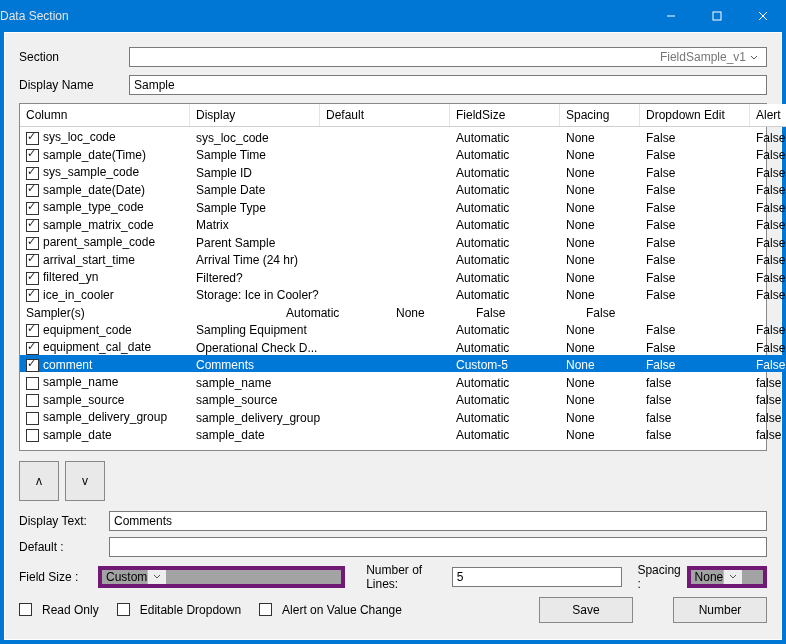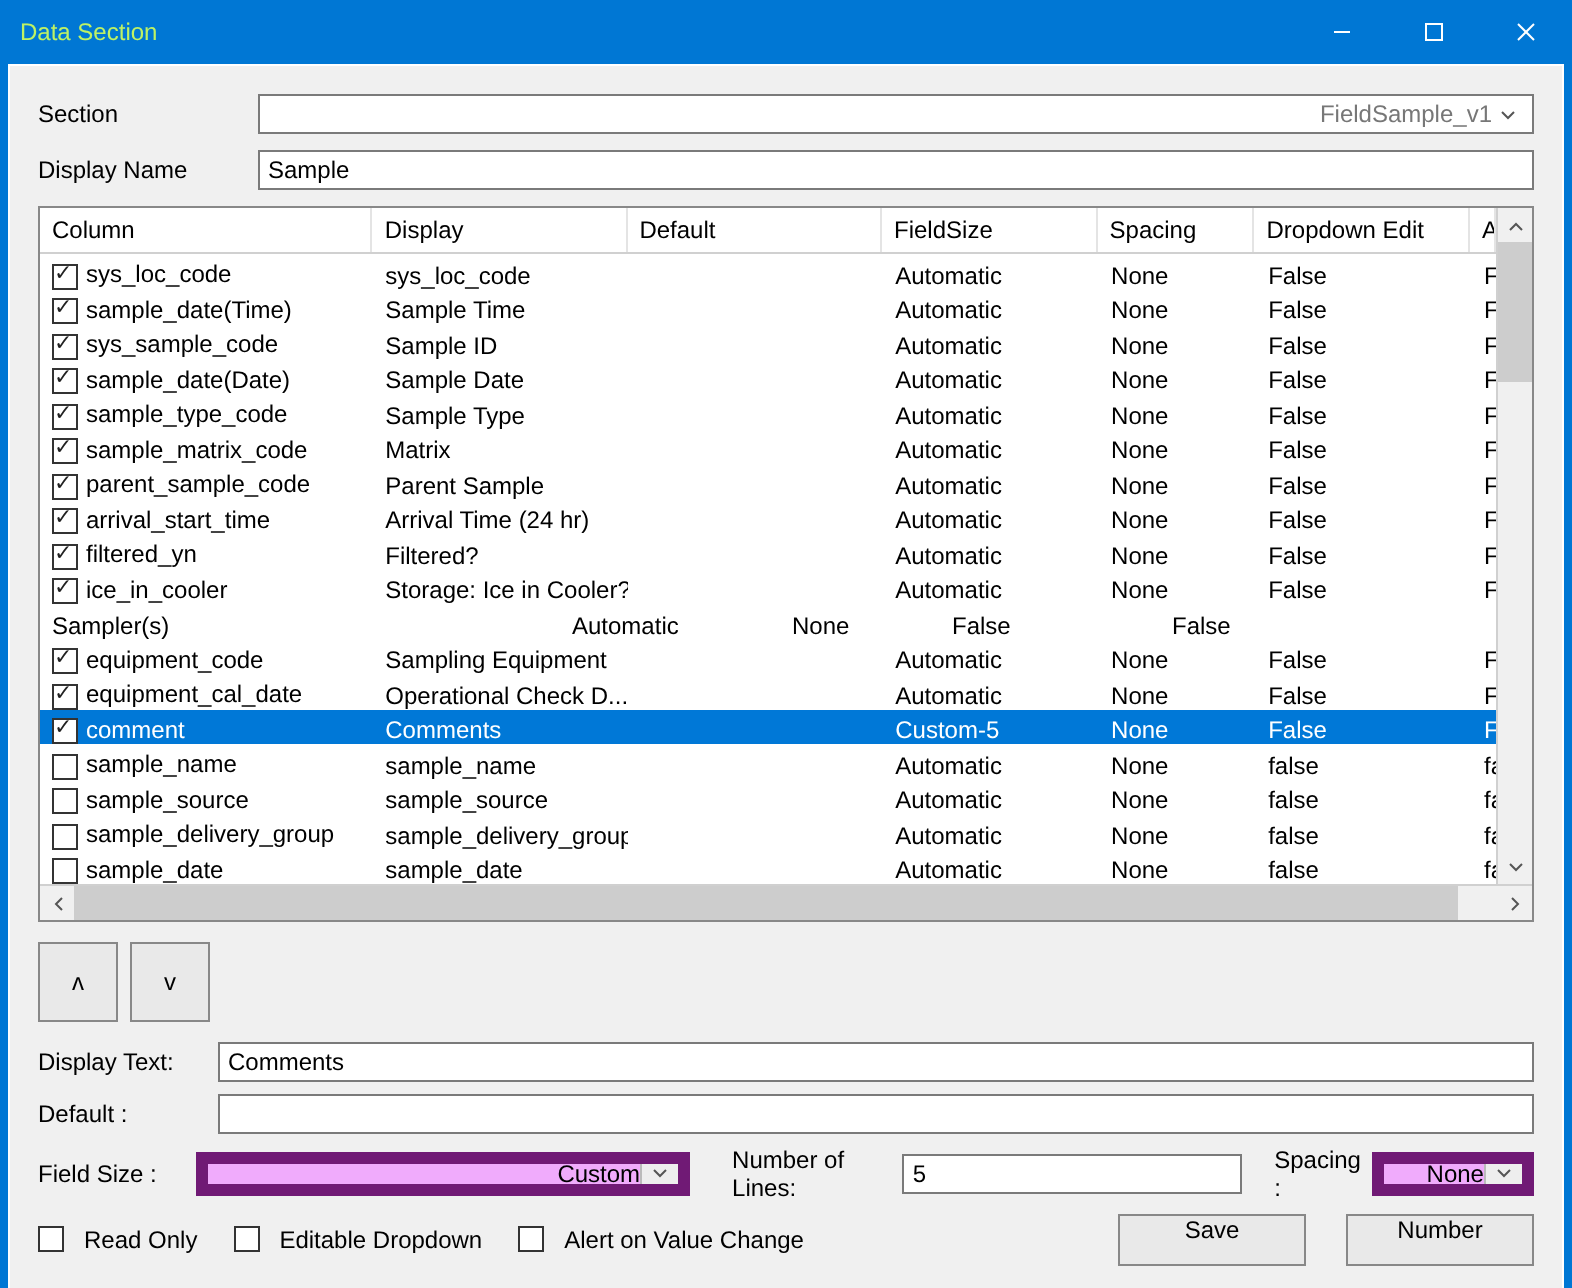"Data Section" .titlebar { color: #bef264 -> #e5e5e5; padding-left: 10px -> none }
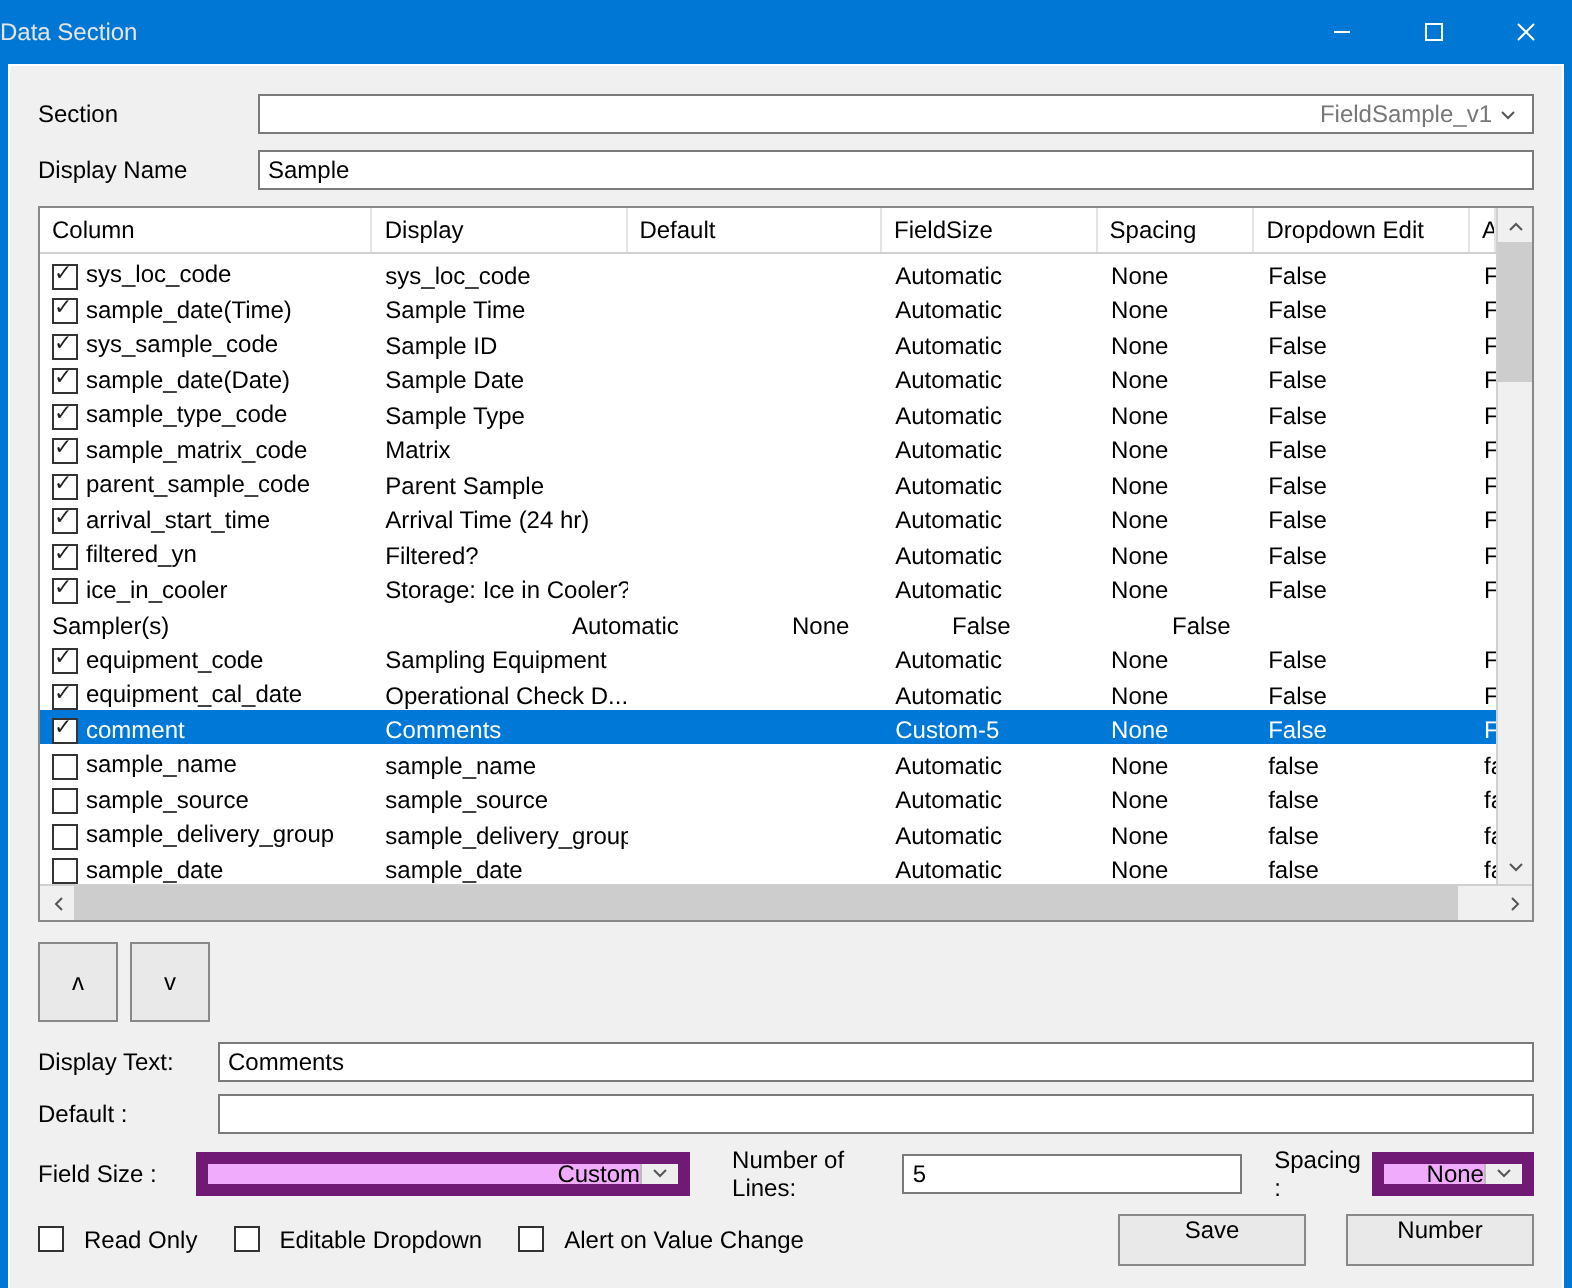"Column" .grid { flex-direction: column -> row }
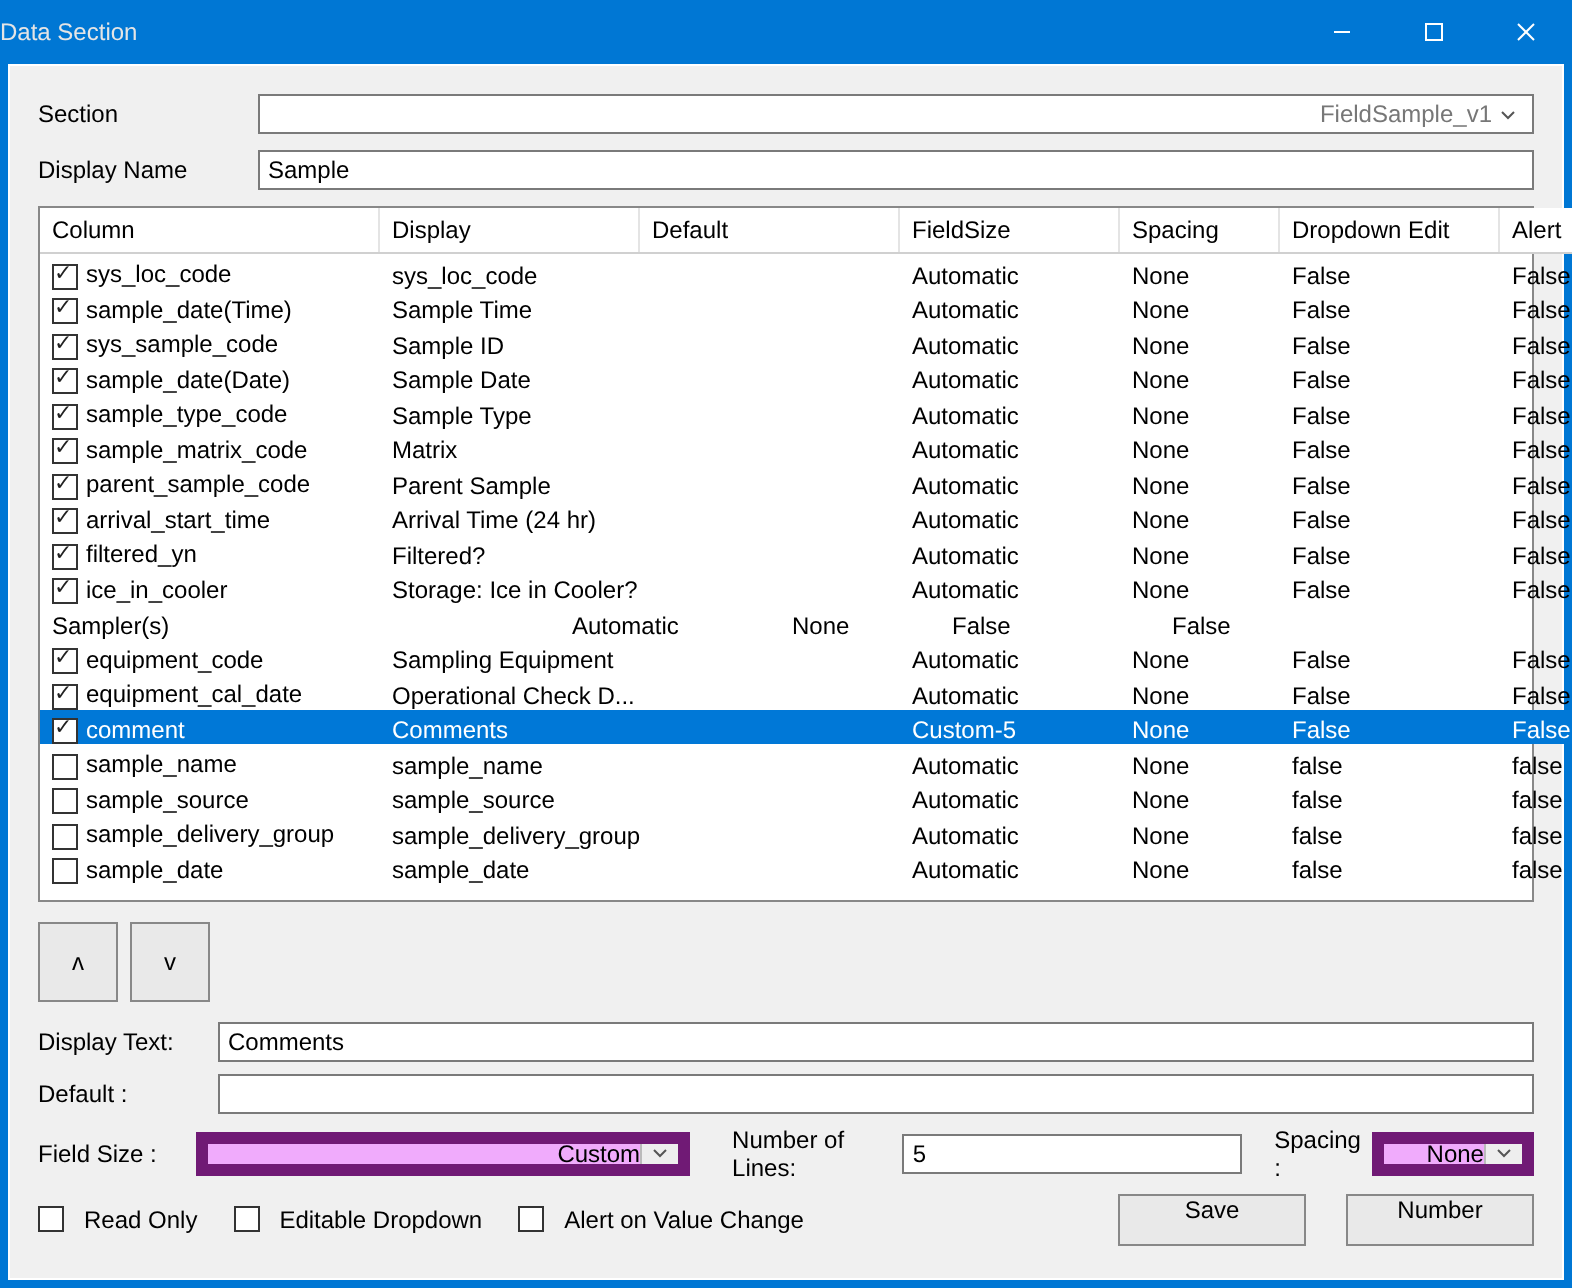"Custom" .dd { background: #f0abfc -> #a3a3a3; border: 6px solid #701a75 -> 4px solid #701a75; justify-content: flex-end -> flex-start }
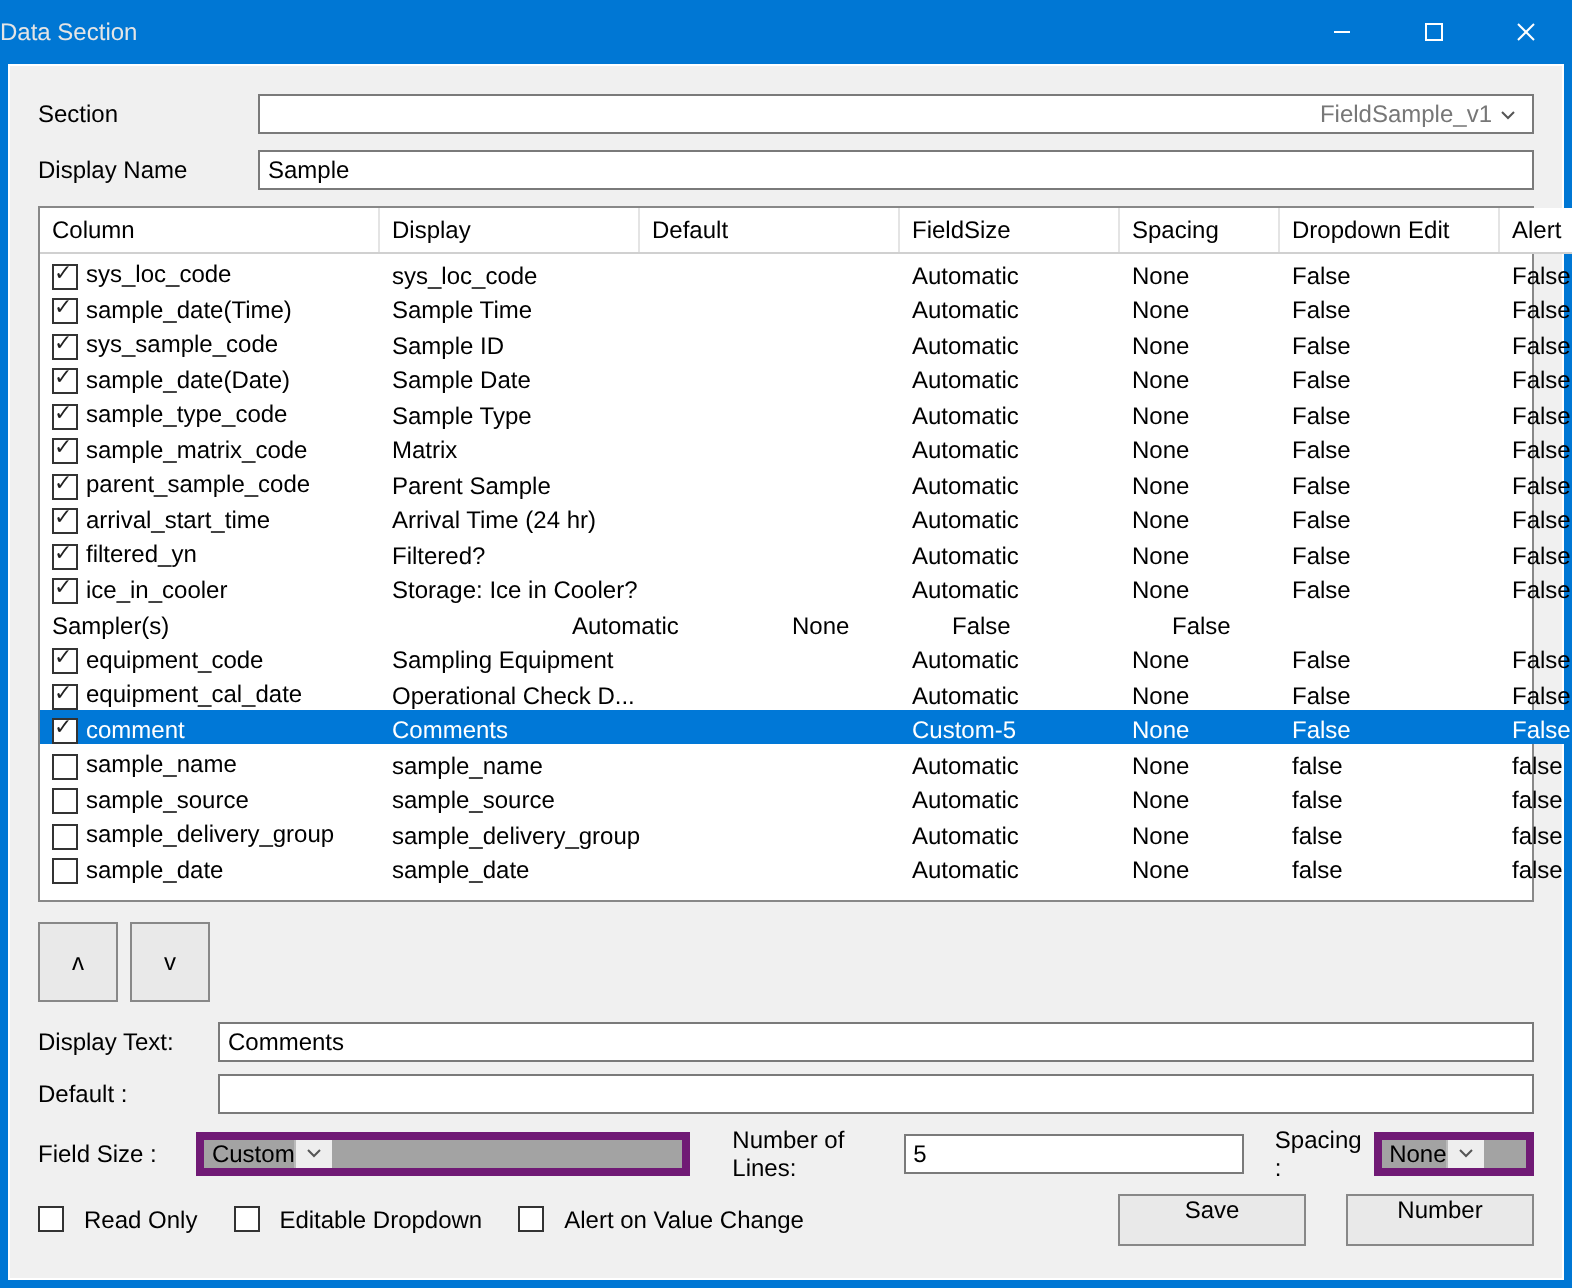"Save" .pbtn { align-items: flex-start -> center; margin-left: 20px -> 40px }
